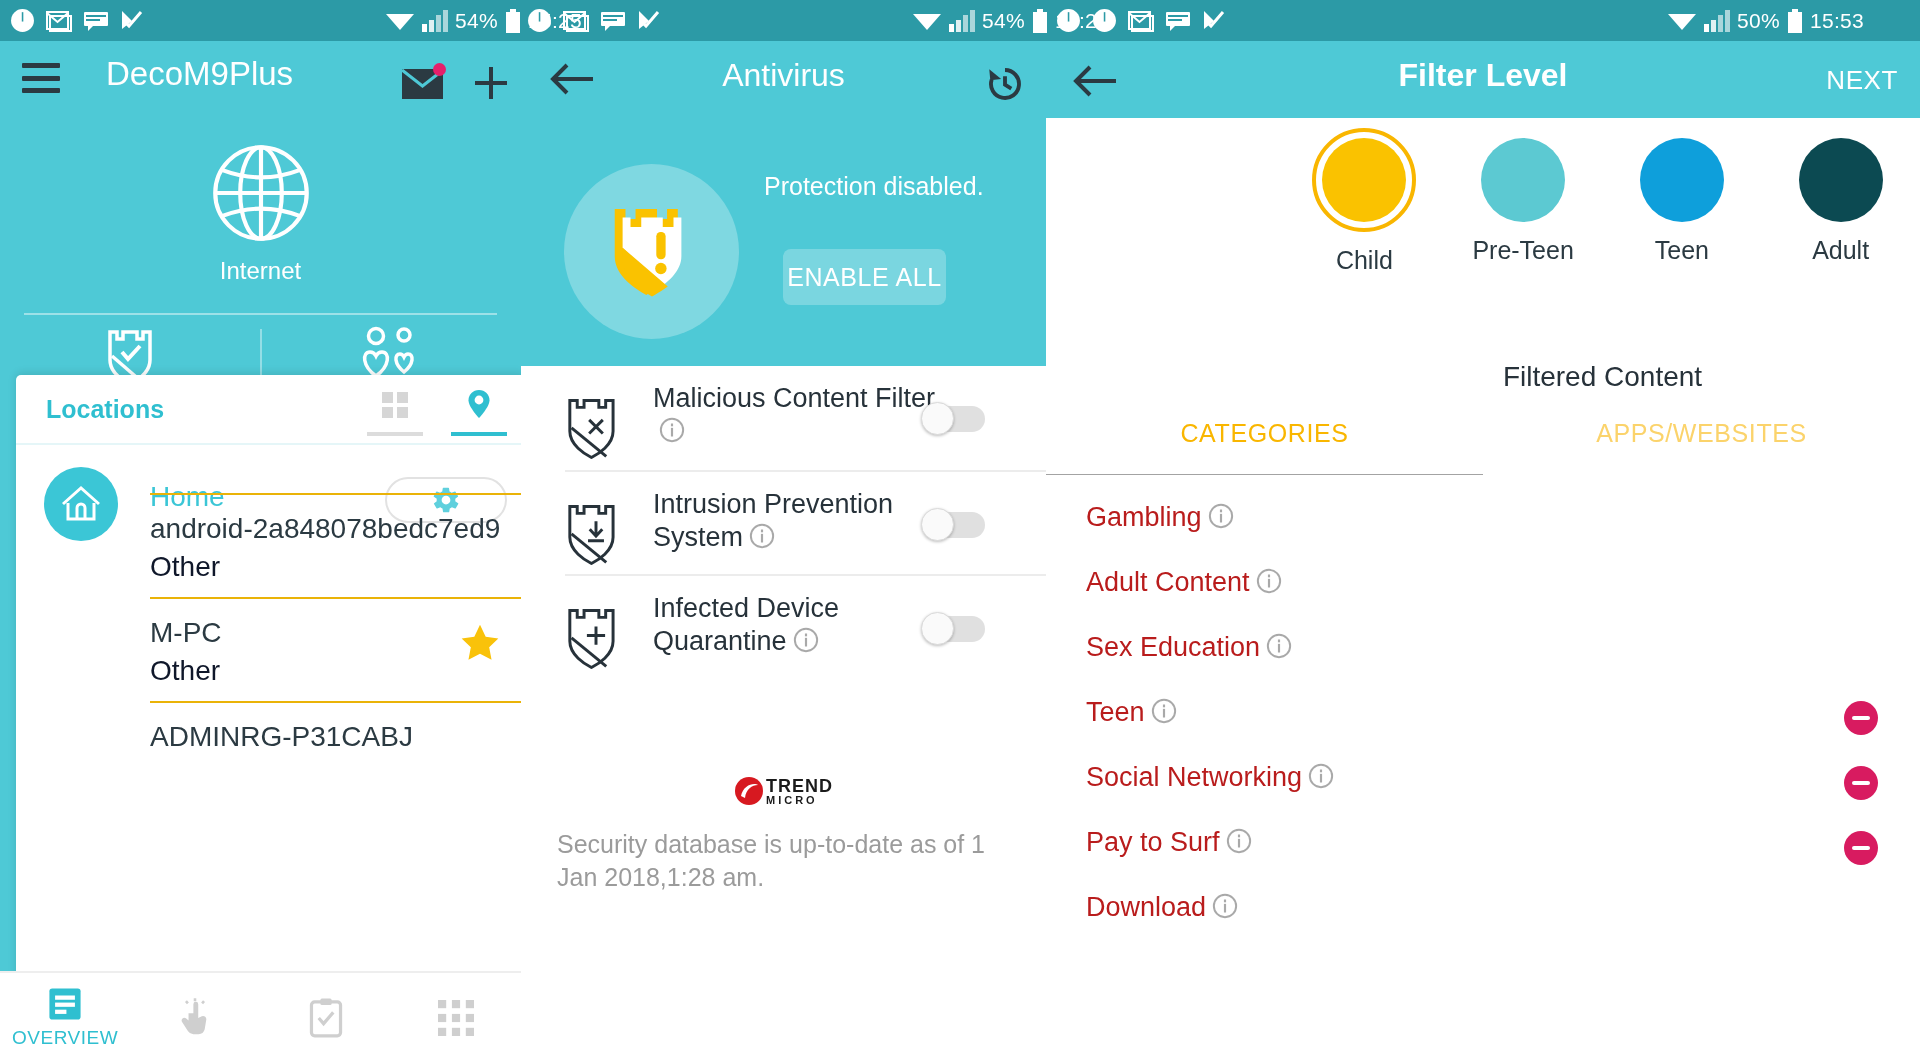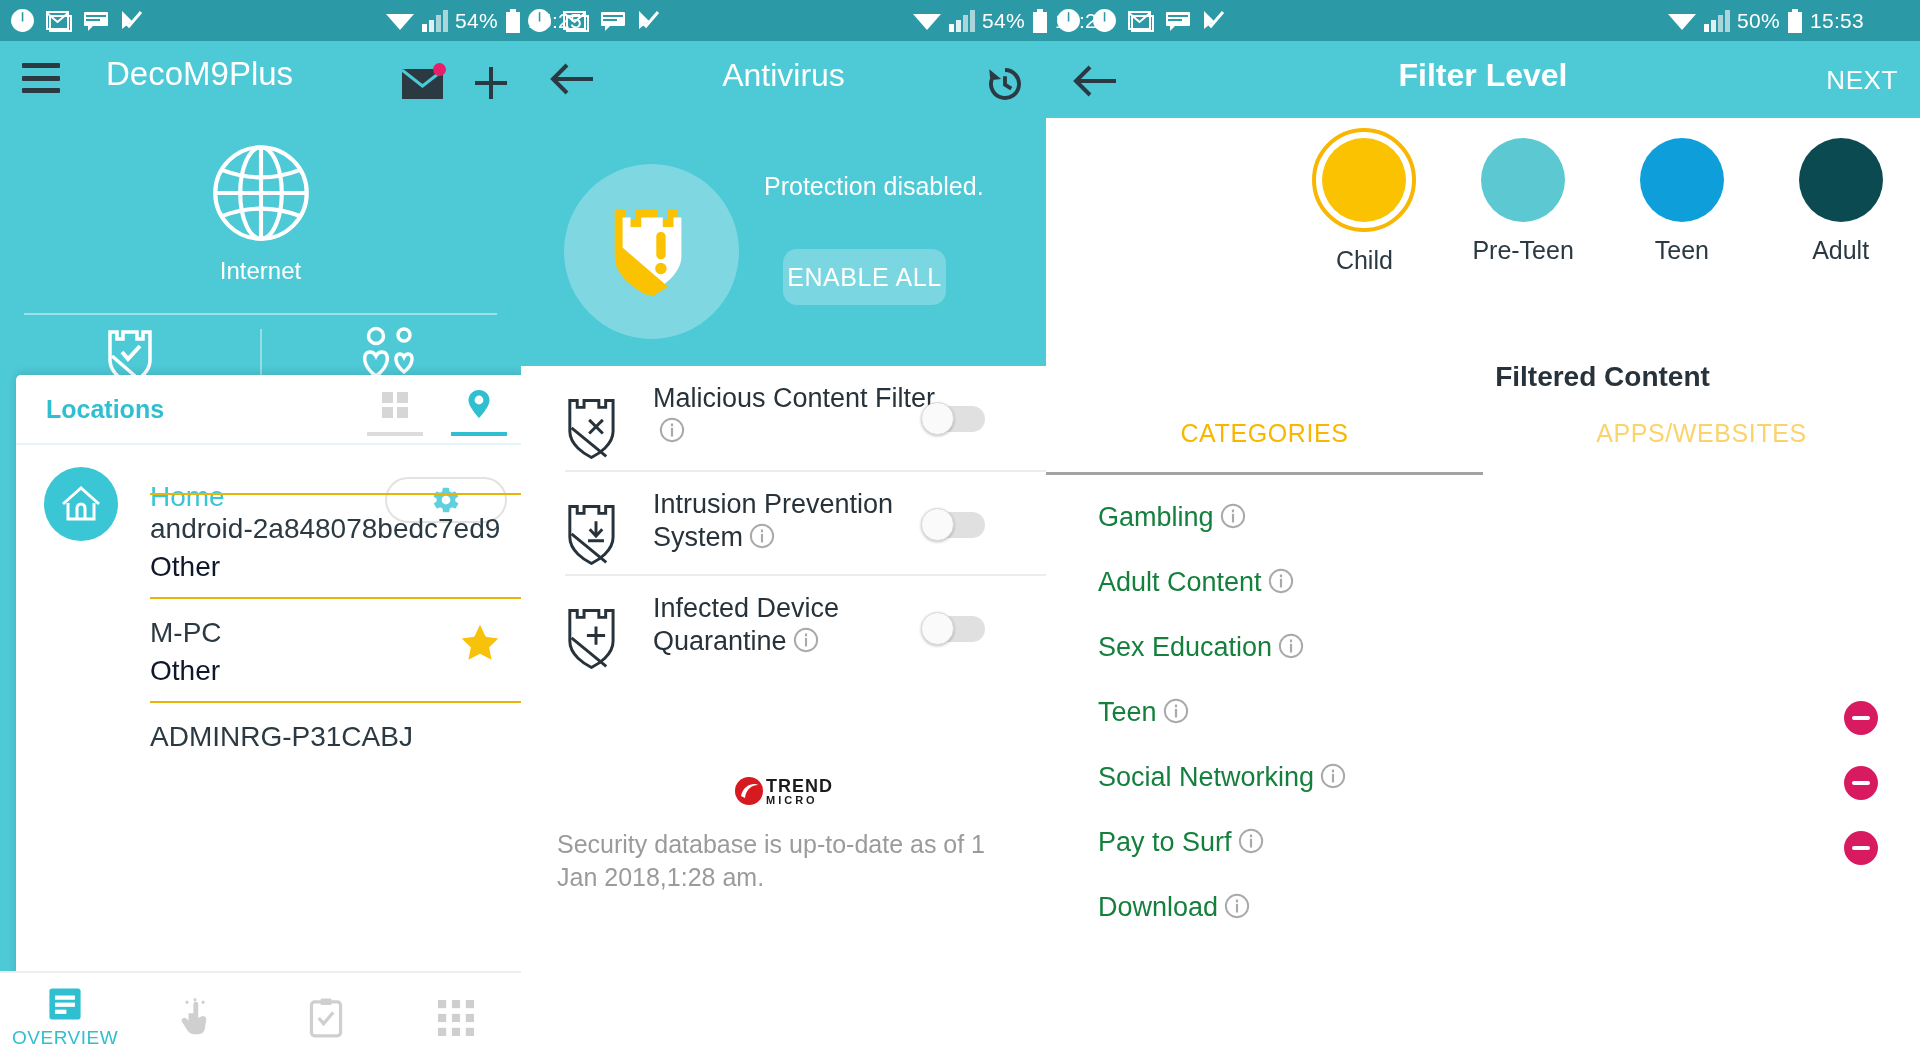"ENABLE ALL" .p2-enable { border-radius: 14px -> 8px }
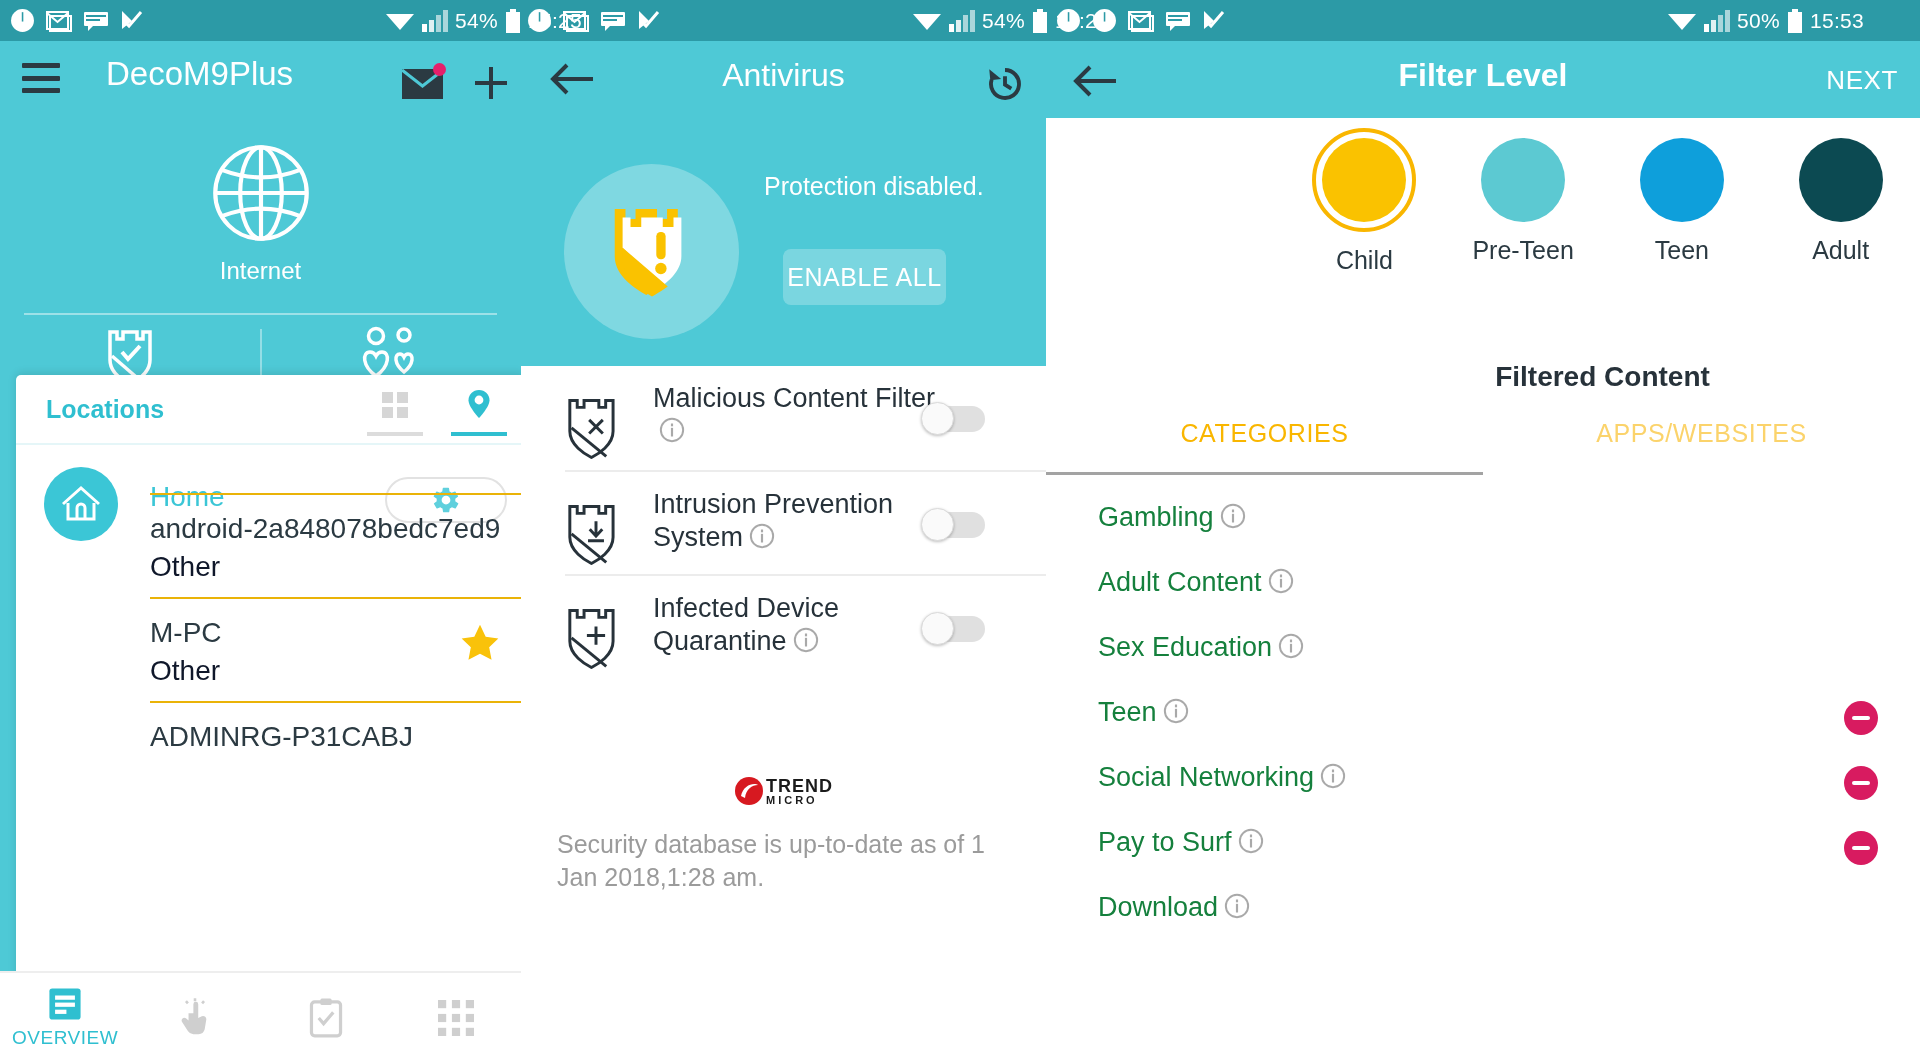"Filtered Content" .p3-filtered { font-weight: bold -> normal }
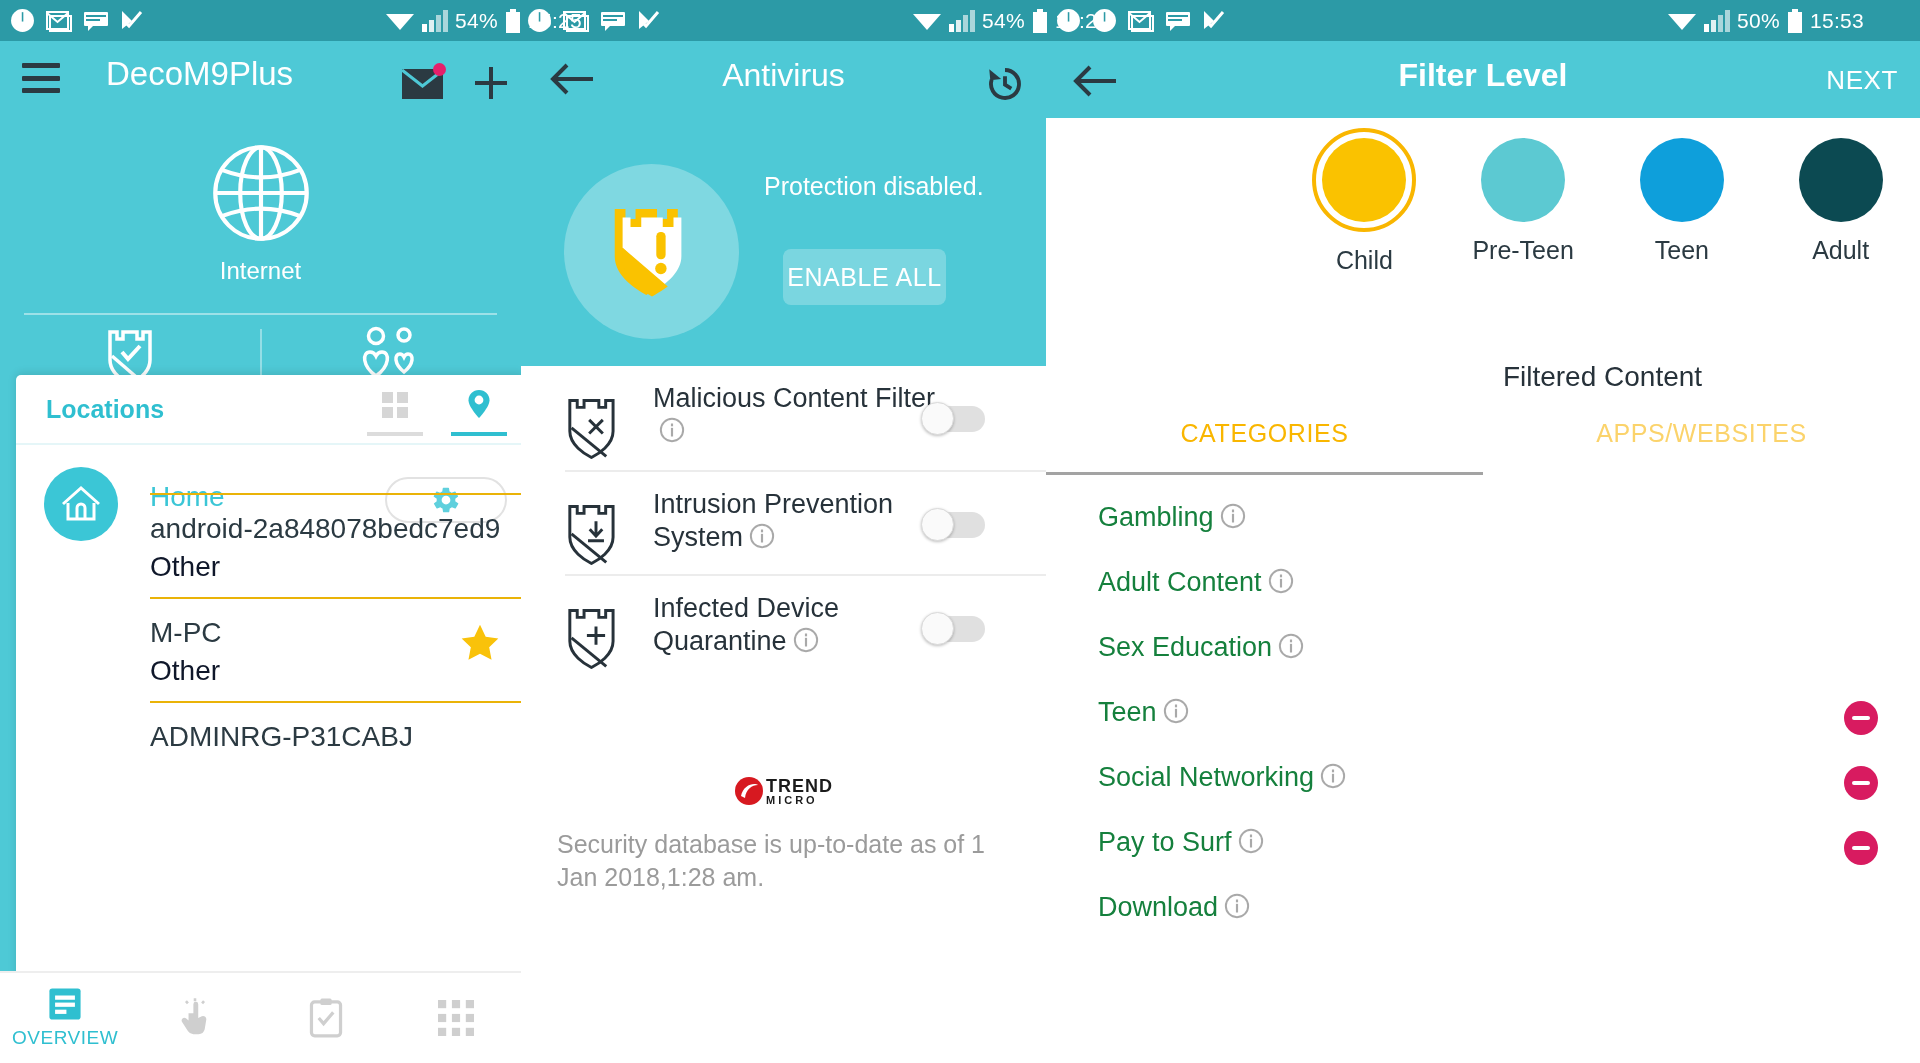"CATEGORIES" .p3-tab.active { border-bottom: 3px solid #a3a3a3 -> 1px solid #a3a3a3 }
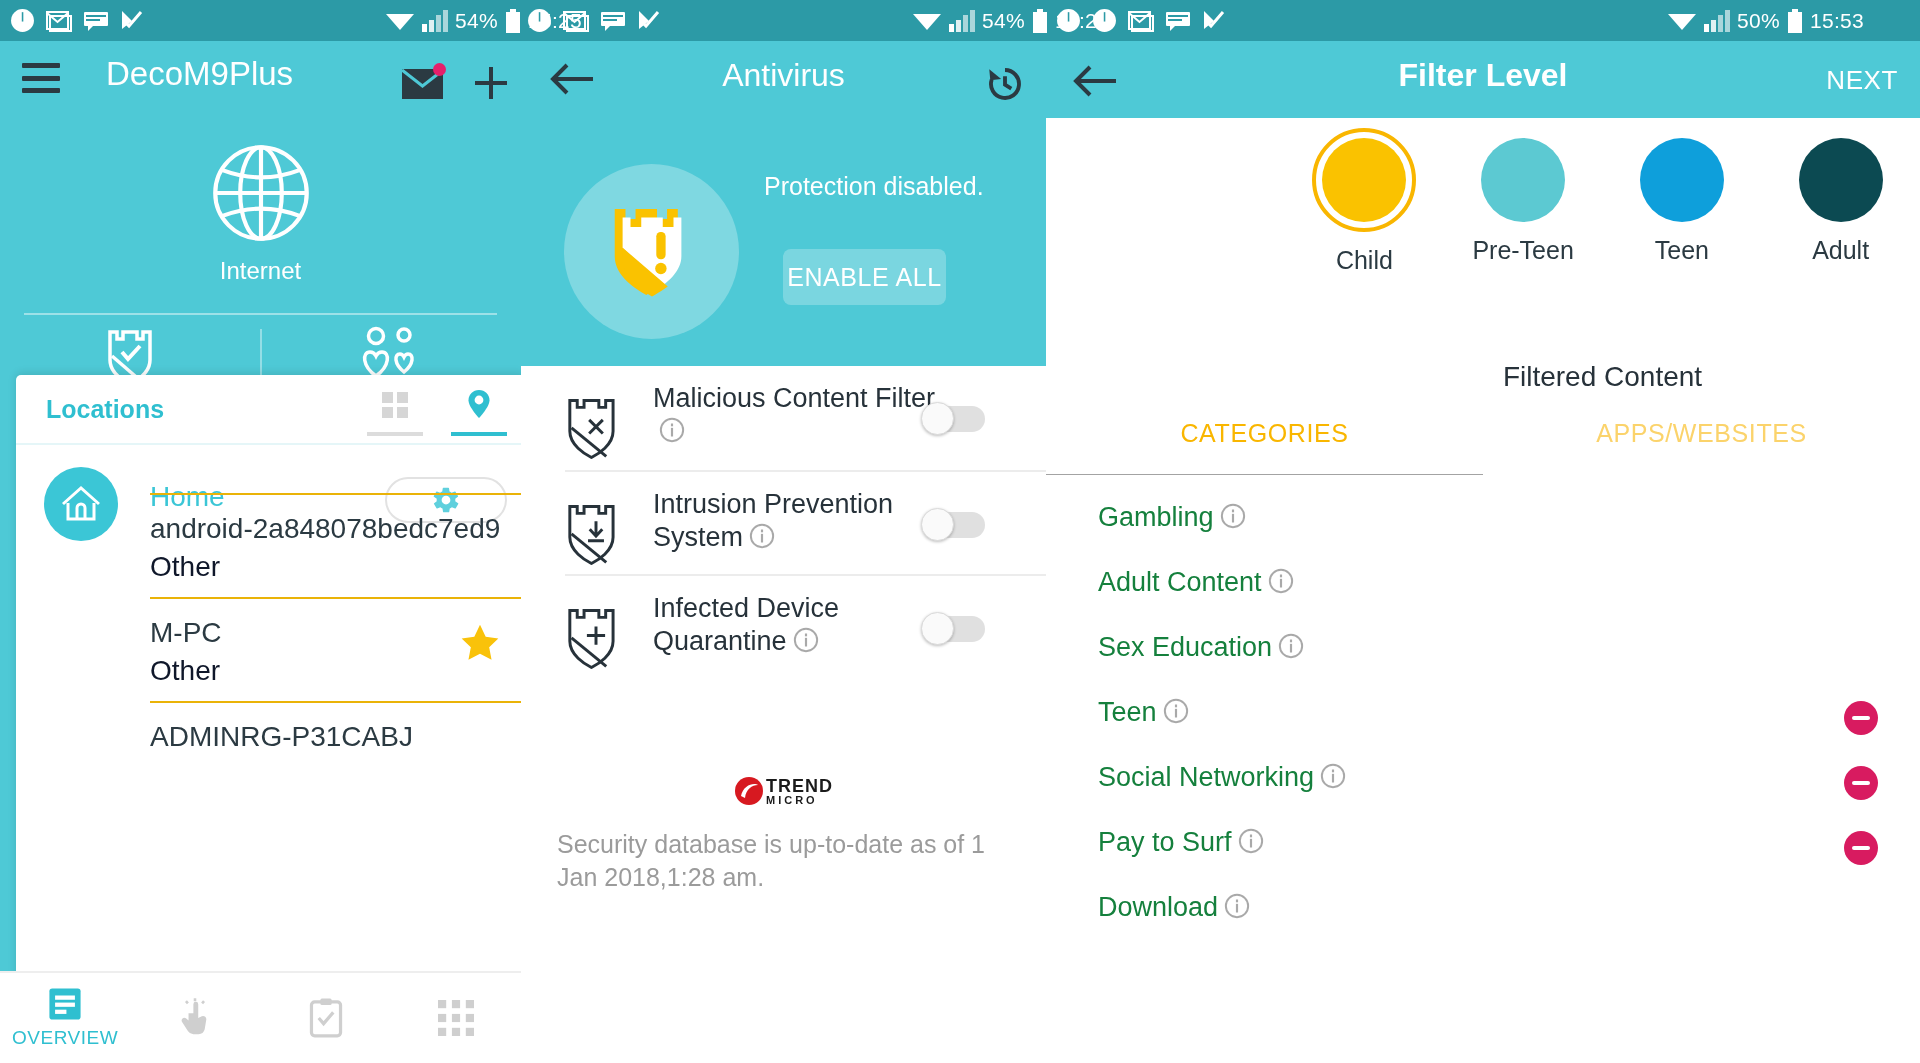"Gambling" .cat-label { color: #15803d -> #b91c1c; left: 52px -> 40px }
